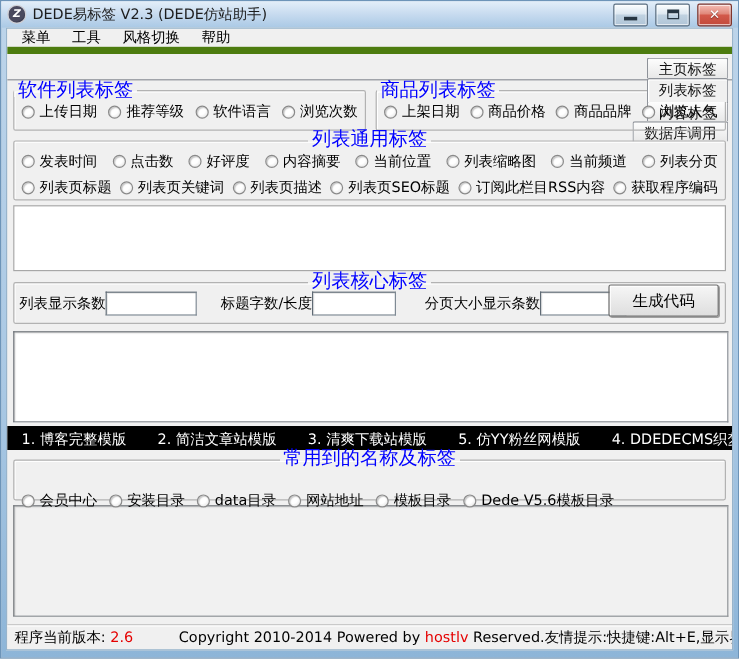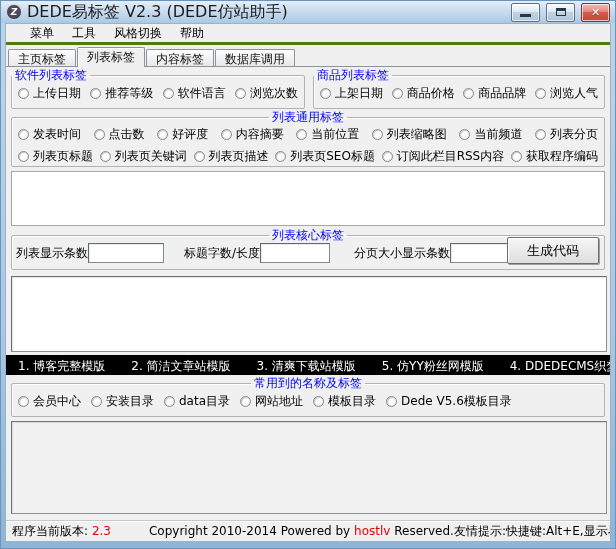"DEDE易标签 V2.3 (DEDE仿站助手)" .title-text { font-size: 16px -> 12px }
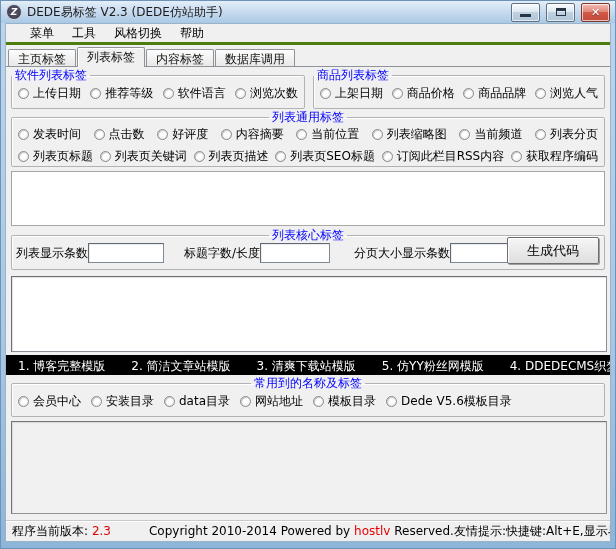"菜单" .menubar { border-bottom: 3px solid #4d7c0f -> 6px solid #4d7c0f; padding: 0 16px -> 0 4px }
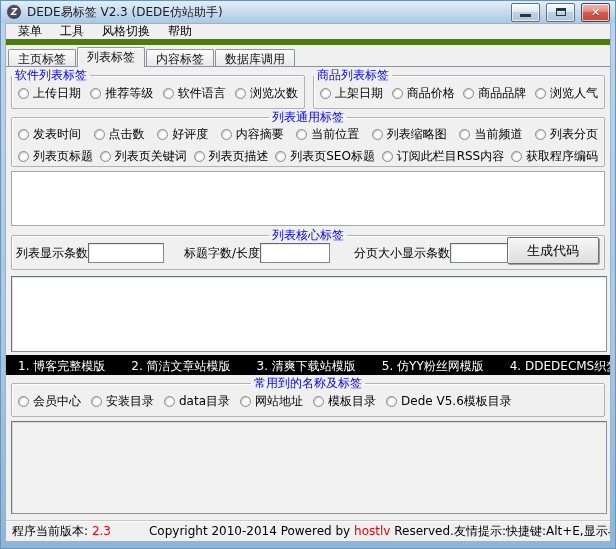"主页标签" .tabstrip { flex-direction: none -> column }
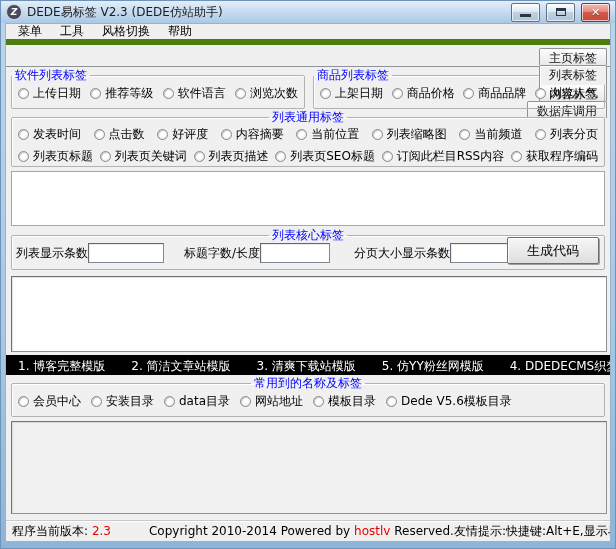"软件列表标签" legend { font-size: 12px -> 16px }
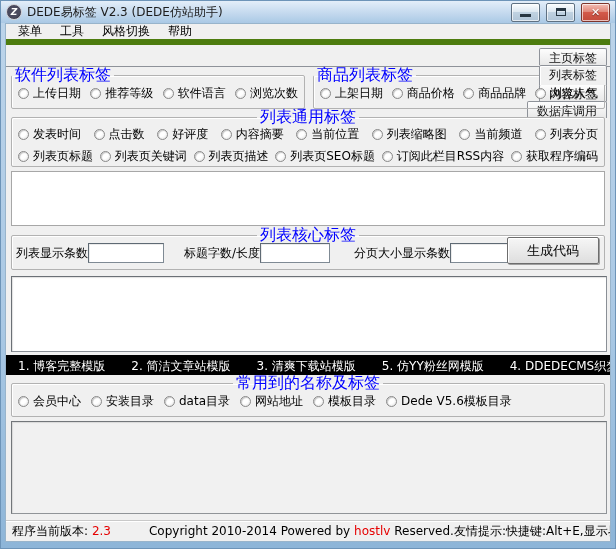"会员中心" .opts.gapped { margin-top: none -> 16px }
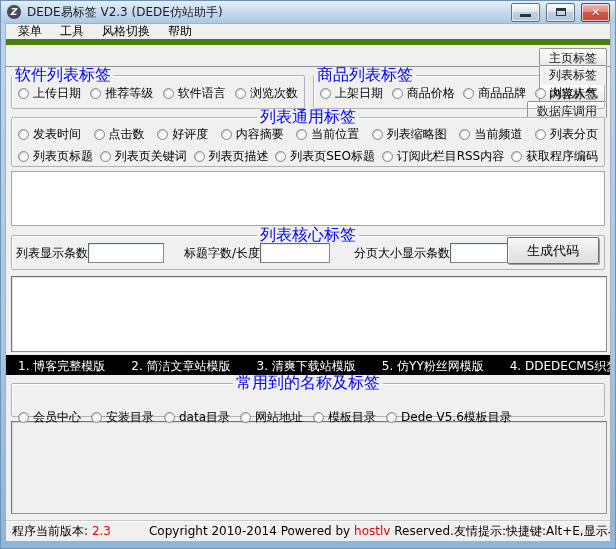"2.3" span.red { text: 2.3 -> 2.6 }
